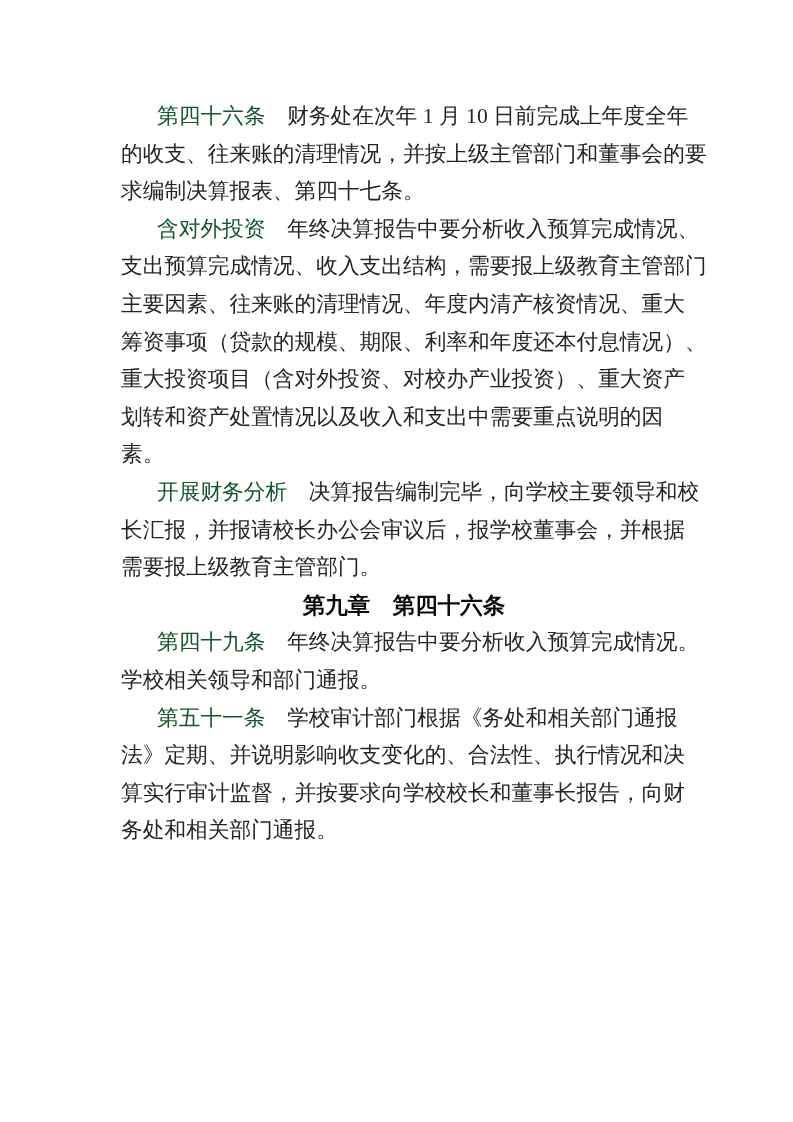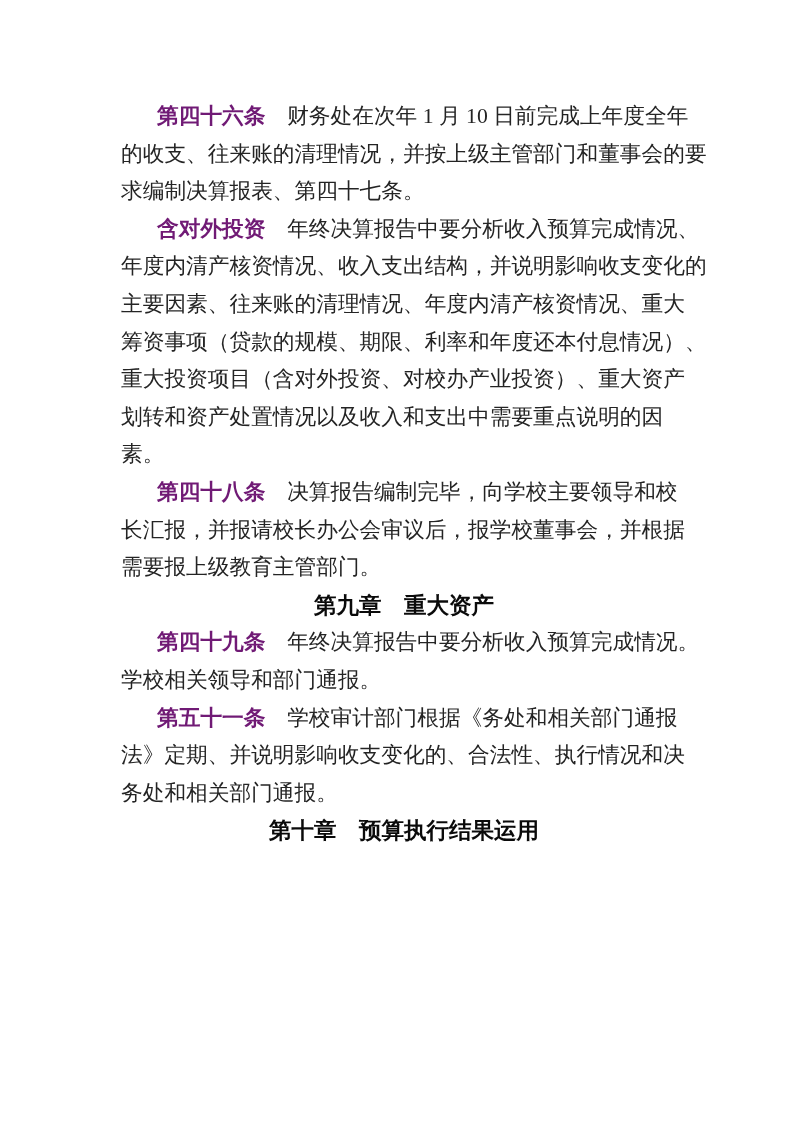"第四十六条" .term { color: #701a75 -> #14532d; font-weight: 700 -> 400 }
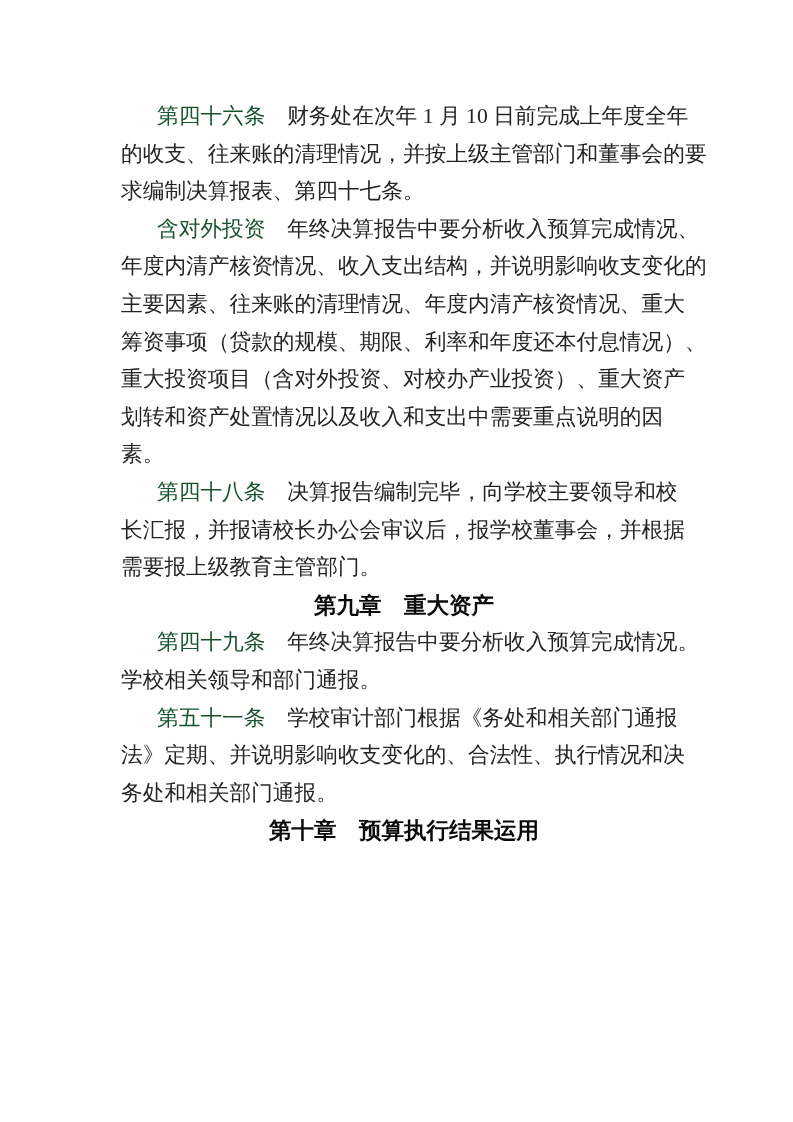"年度内清产核资情况、收入支出结构，并说明影响收支变化的" div.line { text: 年度内清产核资情况、收入支出结构，并说明影响收支变化的 -> 支出预算完成情况、收入支出结构，需要报上级教育主管部门 }
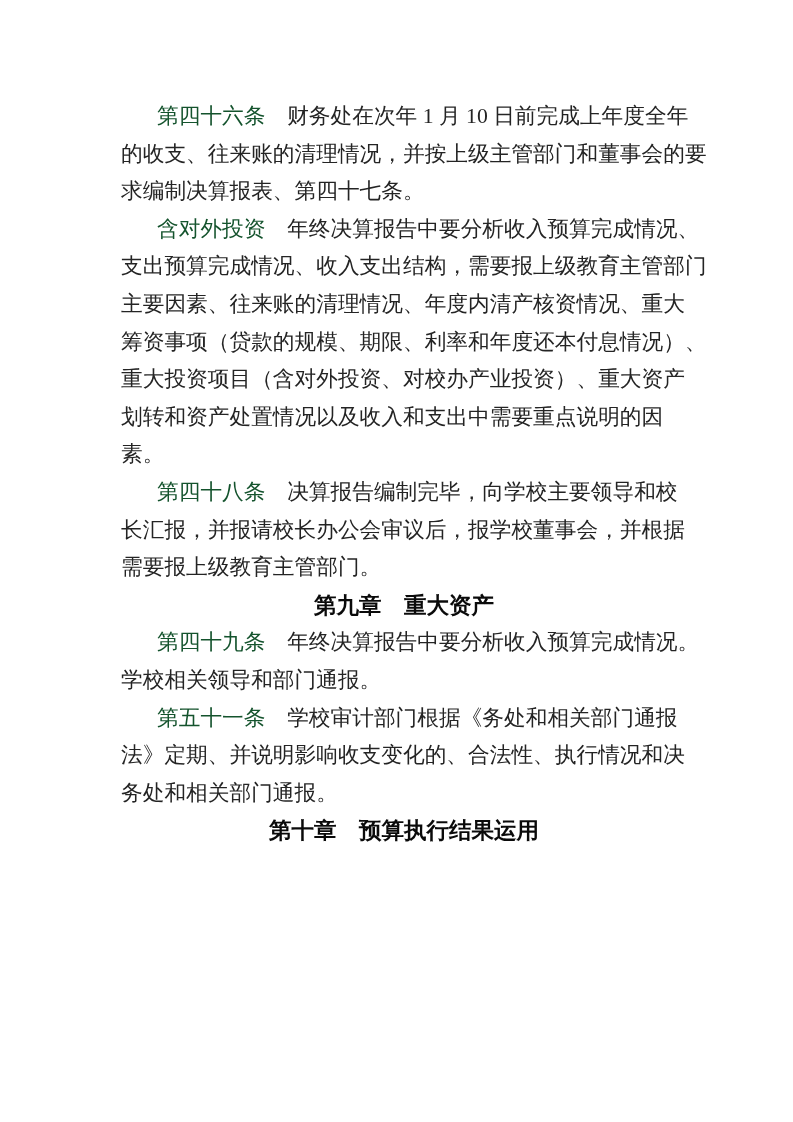"第四十八条" span.term { text: 第四十八条 -> 开展财务分析 }
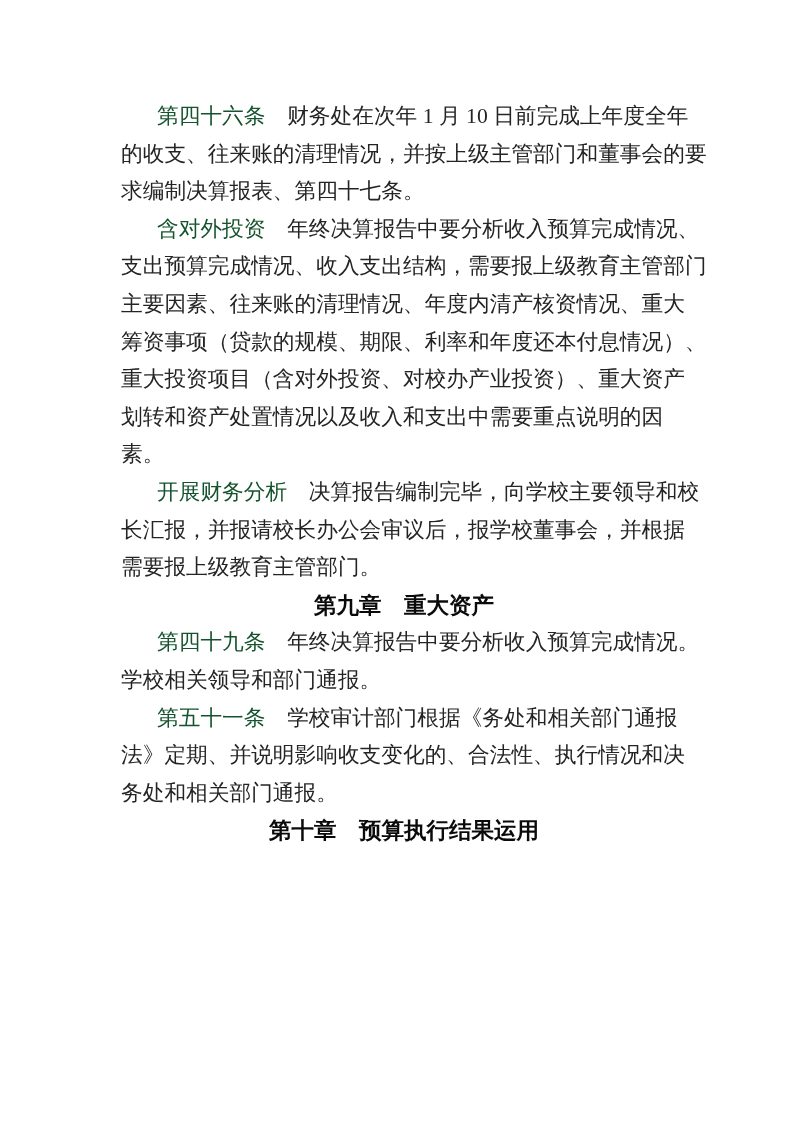"第九章 重大资产" div.chapter { text: 重大资产 -> 第四十六条 }
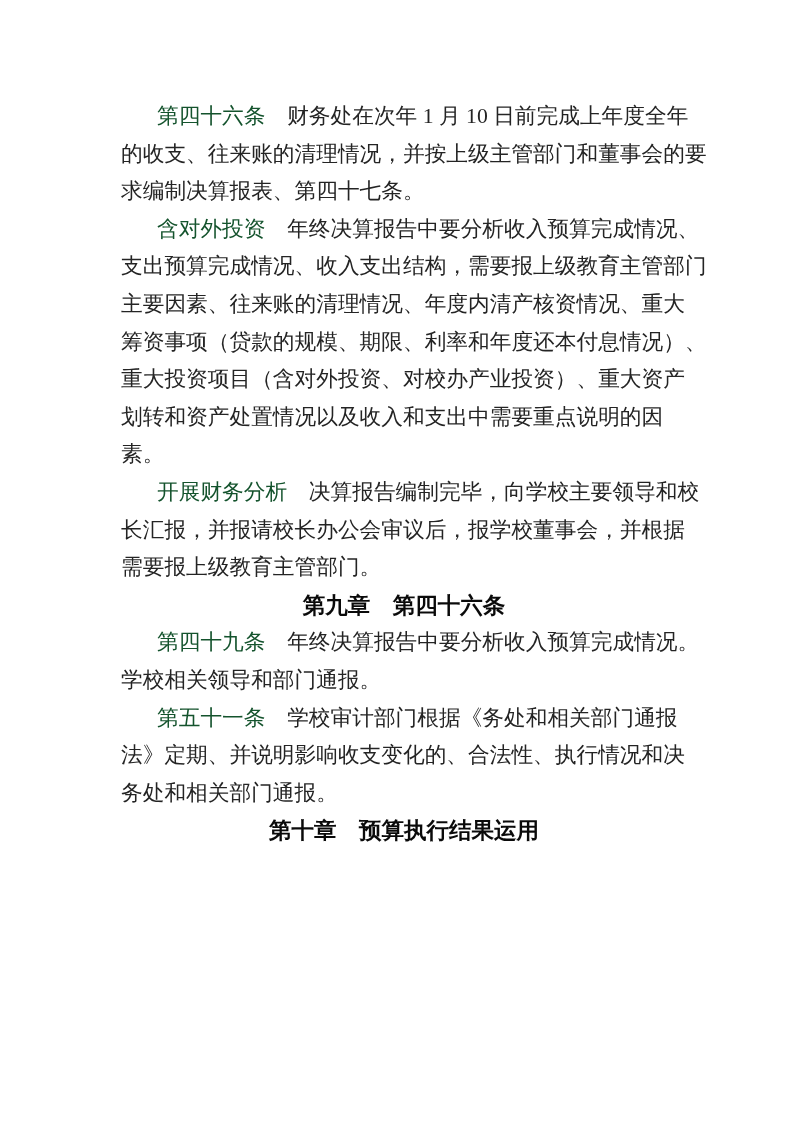"算实行审计监督，并按要求向学校校长和董事长报告，向财" div.line { html: none -> <div>算实行审计监督，并按要求向学校校长和董事长报告，向财</div> }
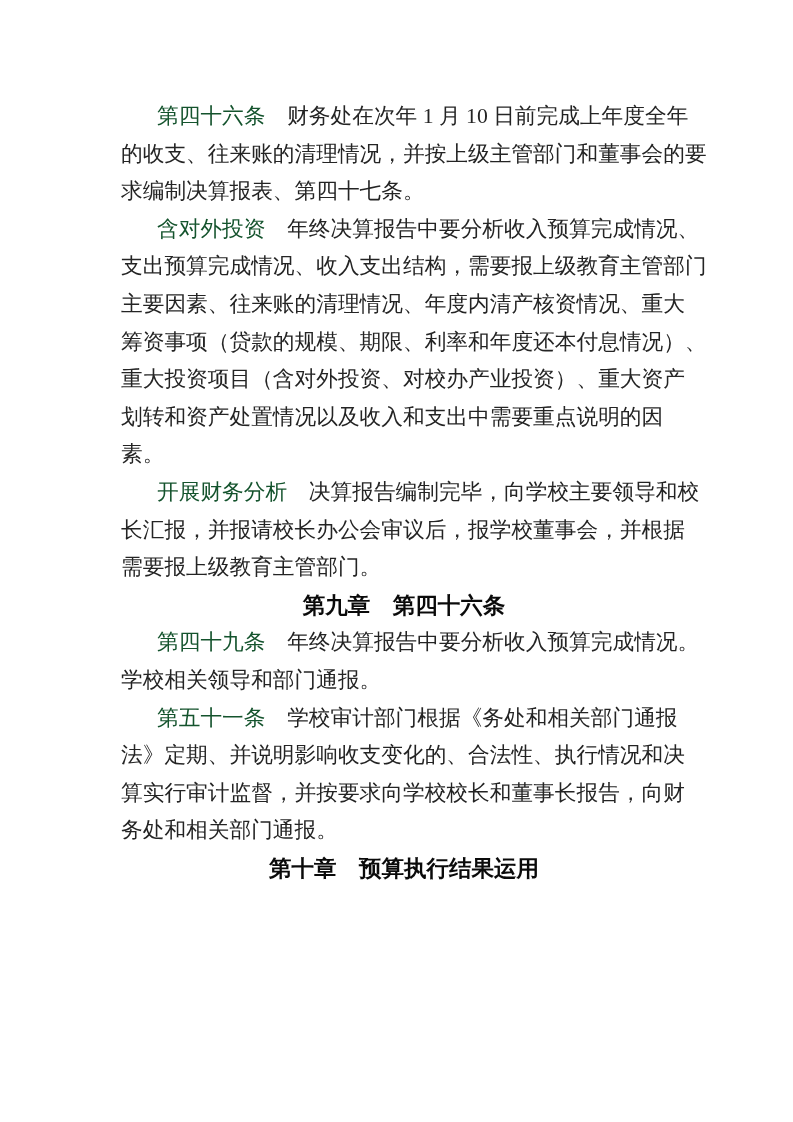"第十章 预算执行结果运用" div.chapter { html: <div>第十章 预算执行结果运用</div> -> none }
